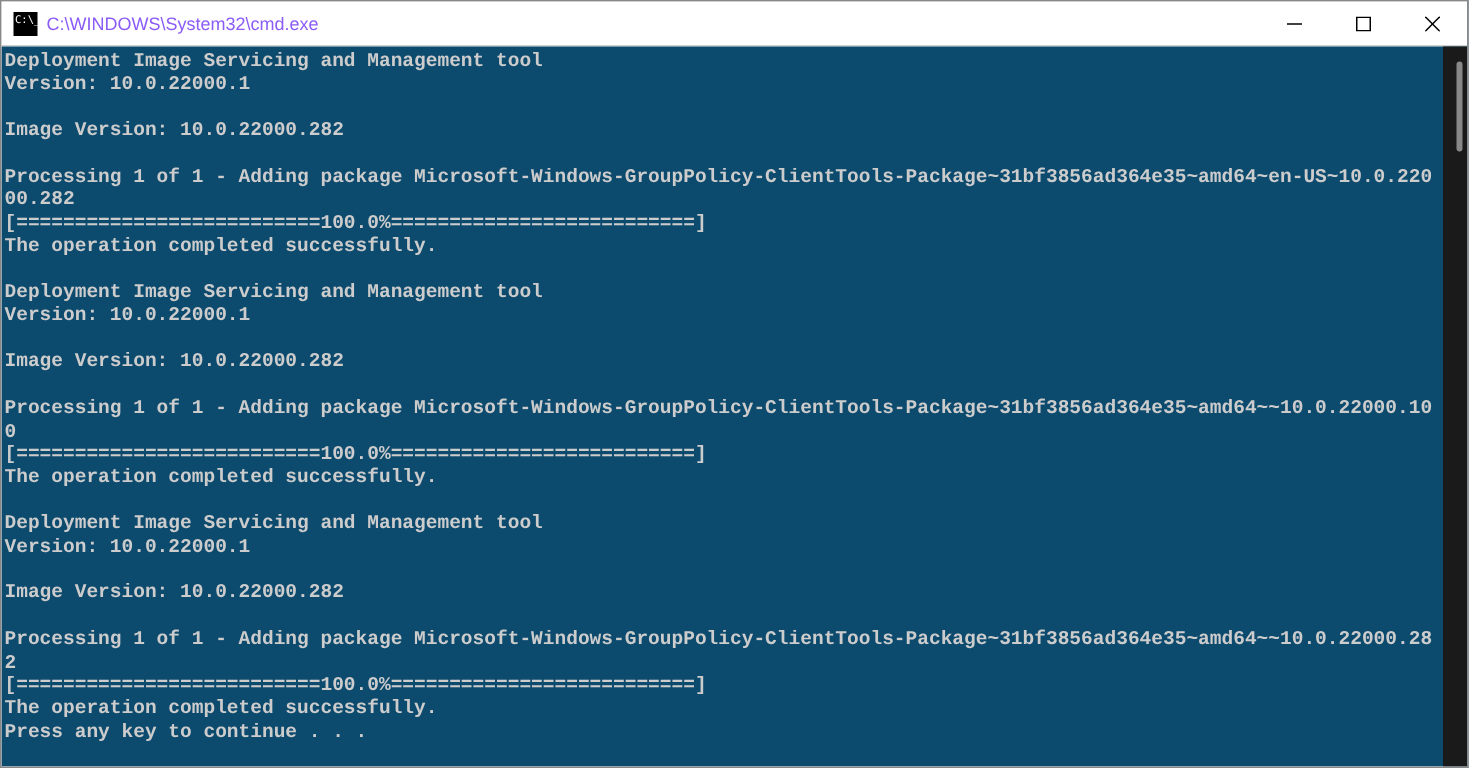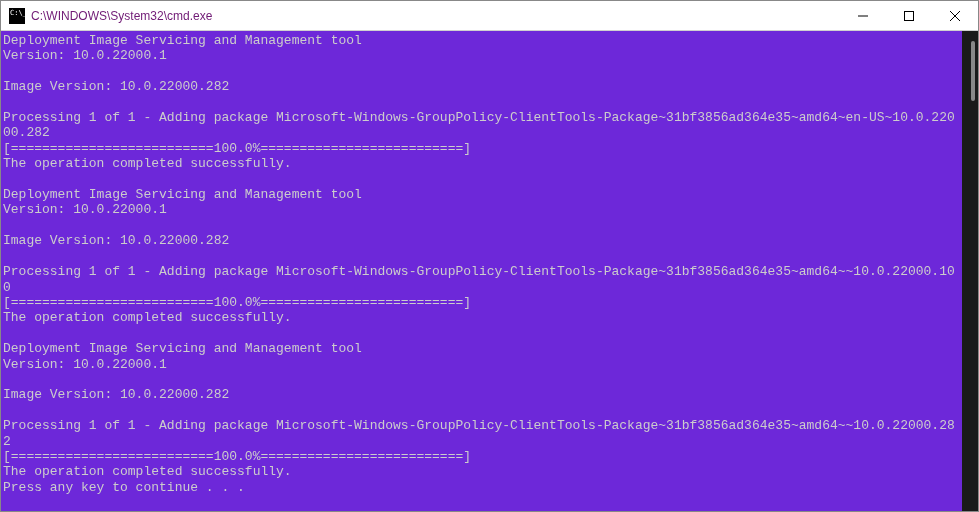"C:\WINDOWS\System32\cmd.exe" .titlebar-title { color: #701a75 -> #8b5cf6 }
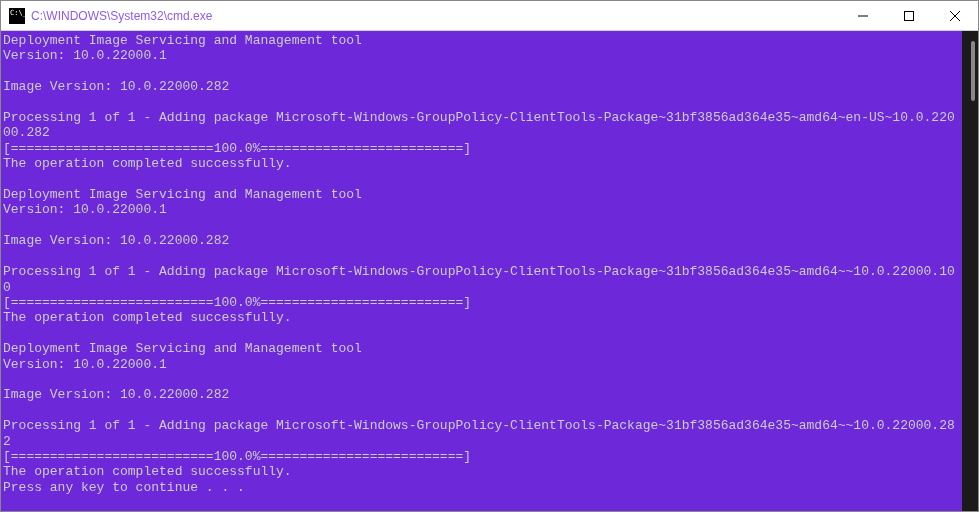"Deployment Image Servicing and" .console-area { background: #6d28d9 -> #0c4a6e; font-weight: none -> bold }
